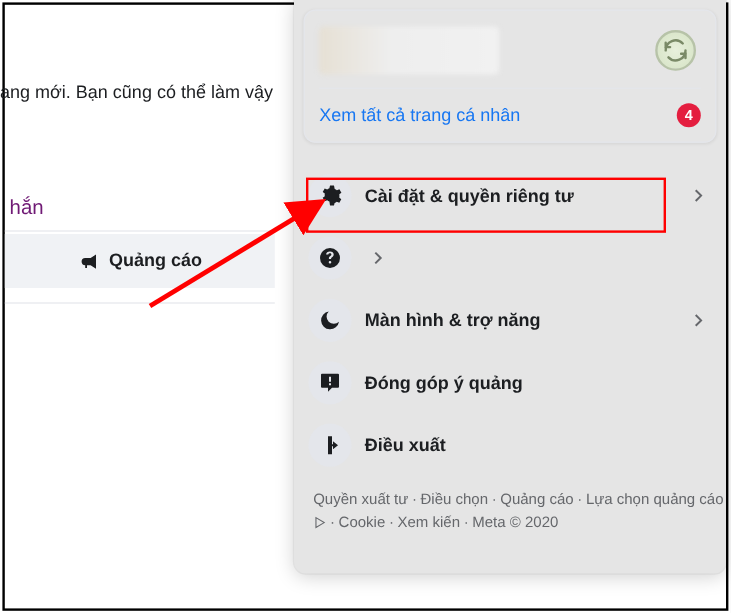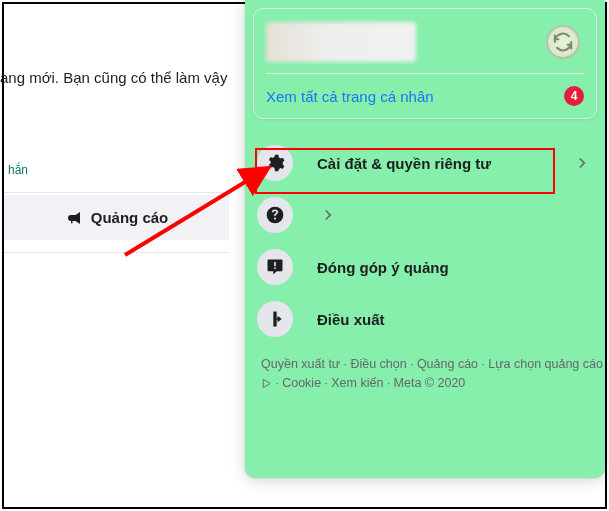"Xem tất cả trang cá" .panel { background: #86efac -> #e5e5e5 }
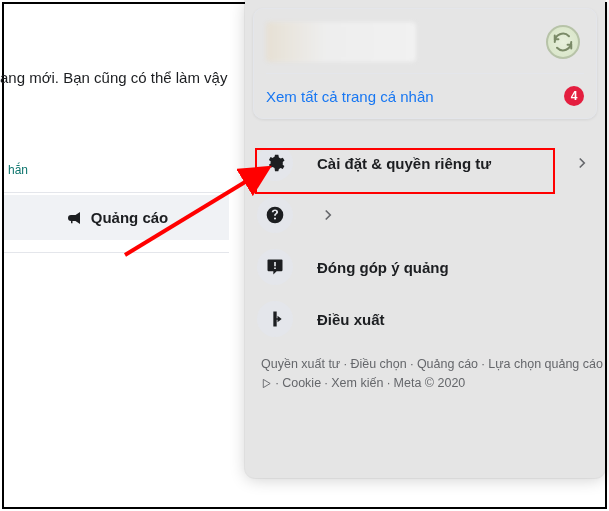"hắn" .bg-text-2 { color: #0f766e -> #701a75; font-size: 12px -> 17px }
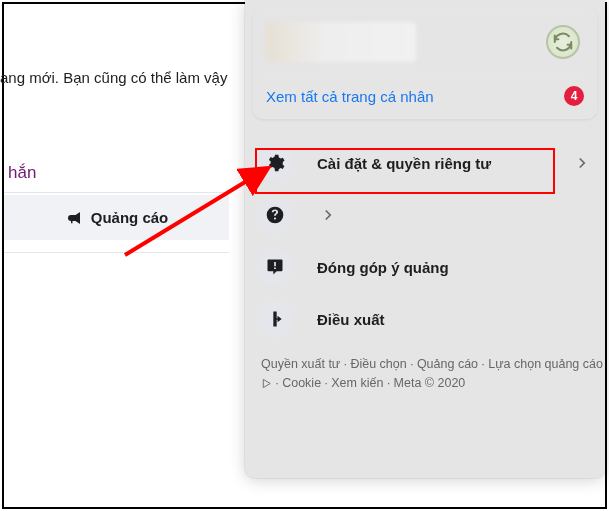"Cài đặt & quyền riêng" .menu-item { gap: 24px -> 11px }
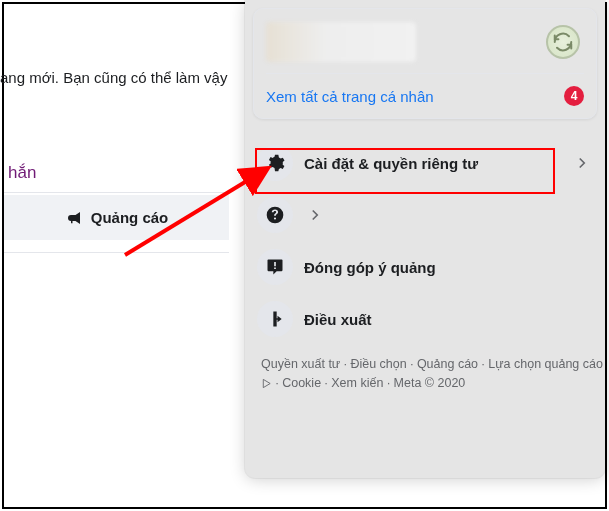"Màn hình & trợ năng" div.menu-item { html: none -> <div> <span> <svg> <path></path> </svg> </span> <span>Màn hình &amp; trợ năng</span> <span> <svg> <path></path> </svg> </span> </div> }
